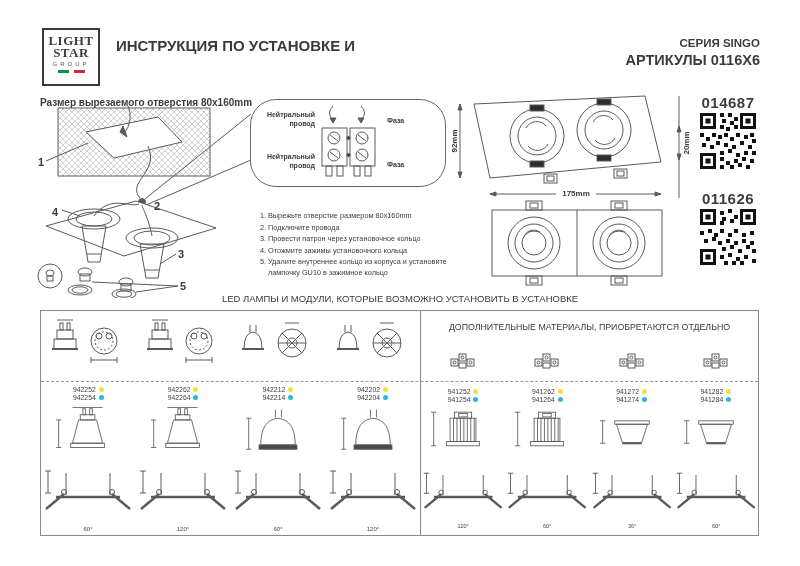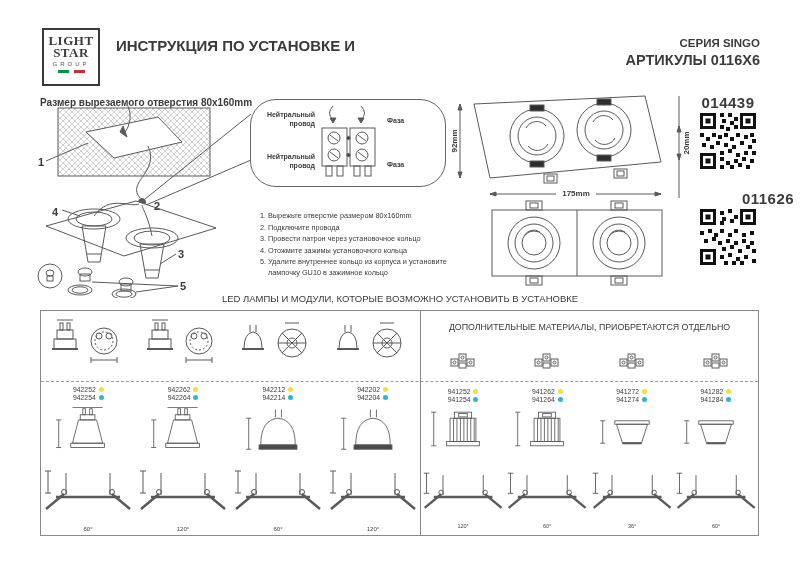"014439" div.abs { text: 014439 -> 014687 }
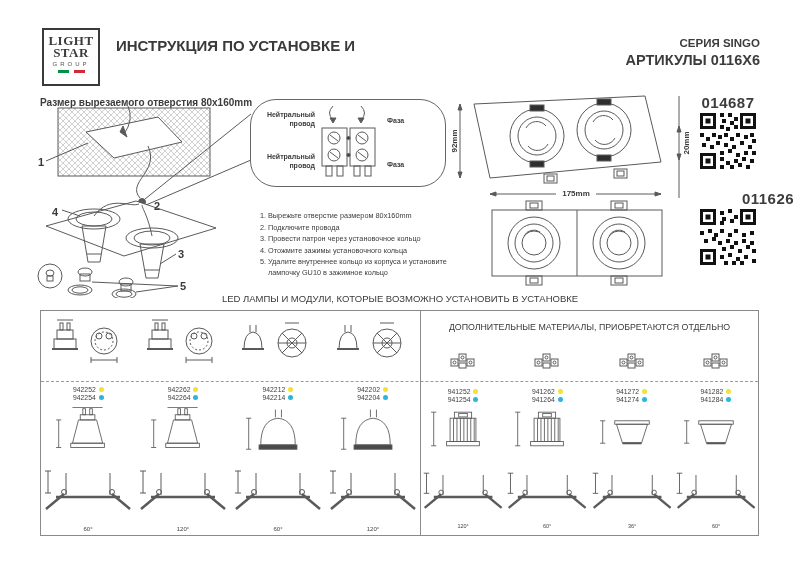"011626" .art2 { margin-left: 40px -> none }
